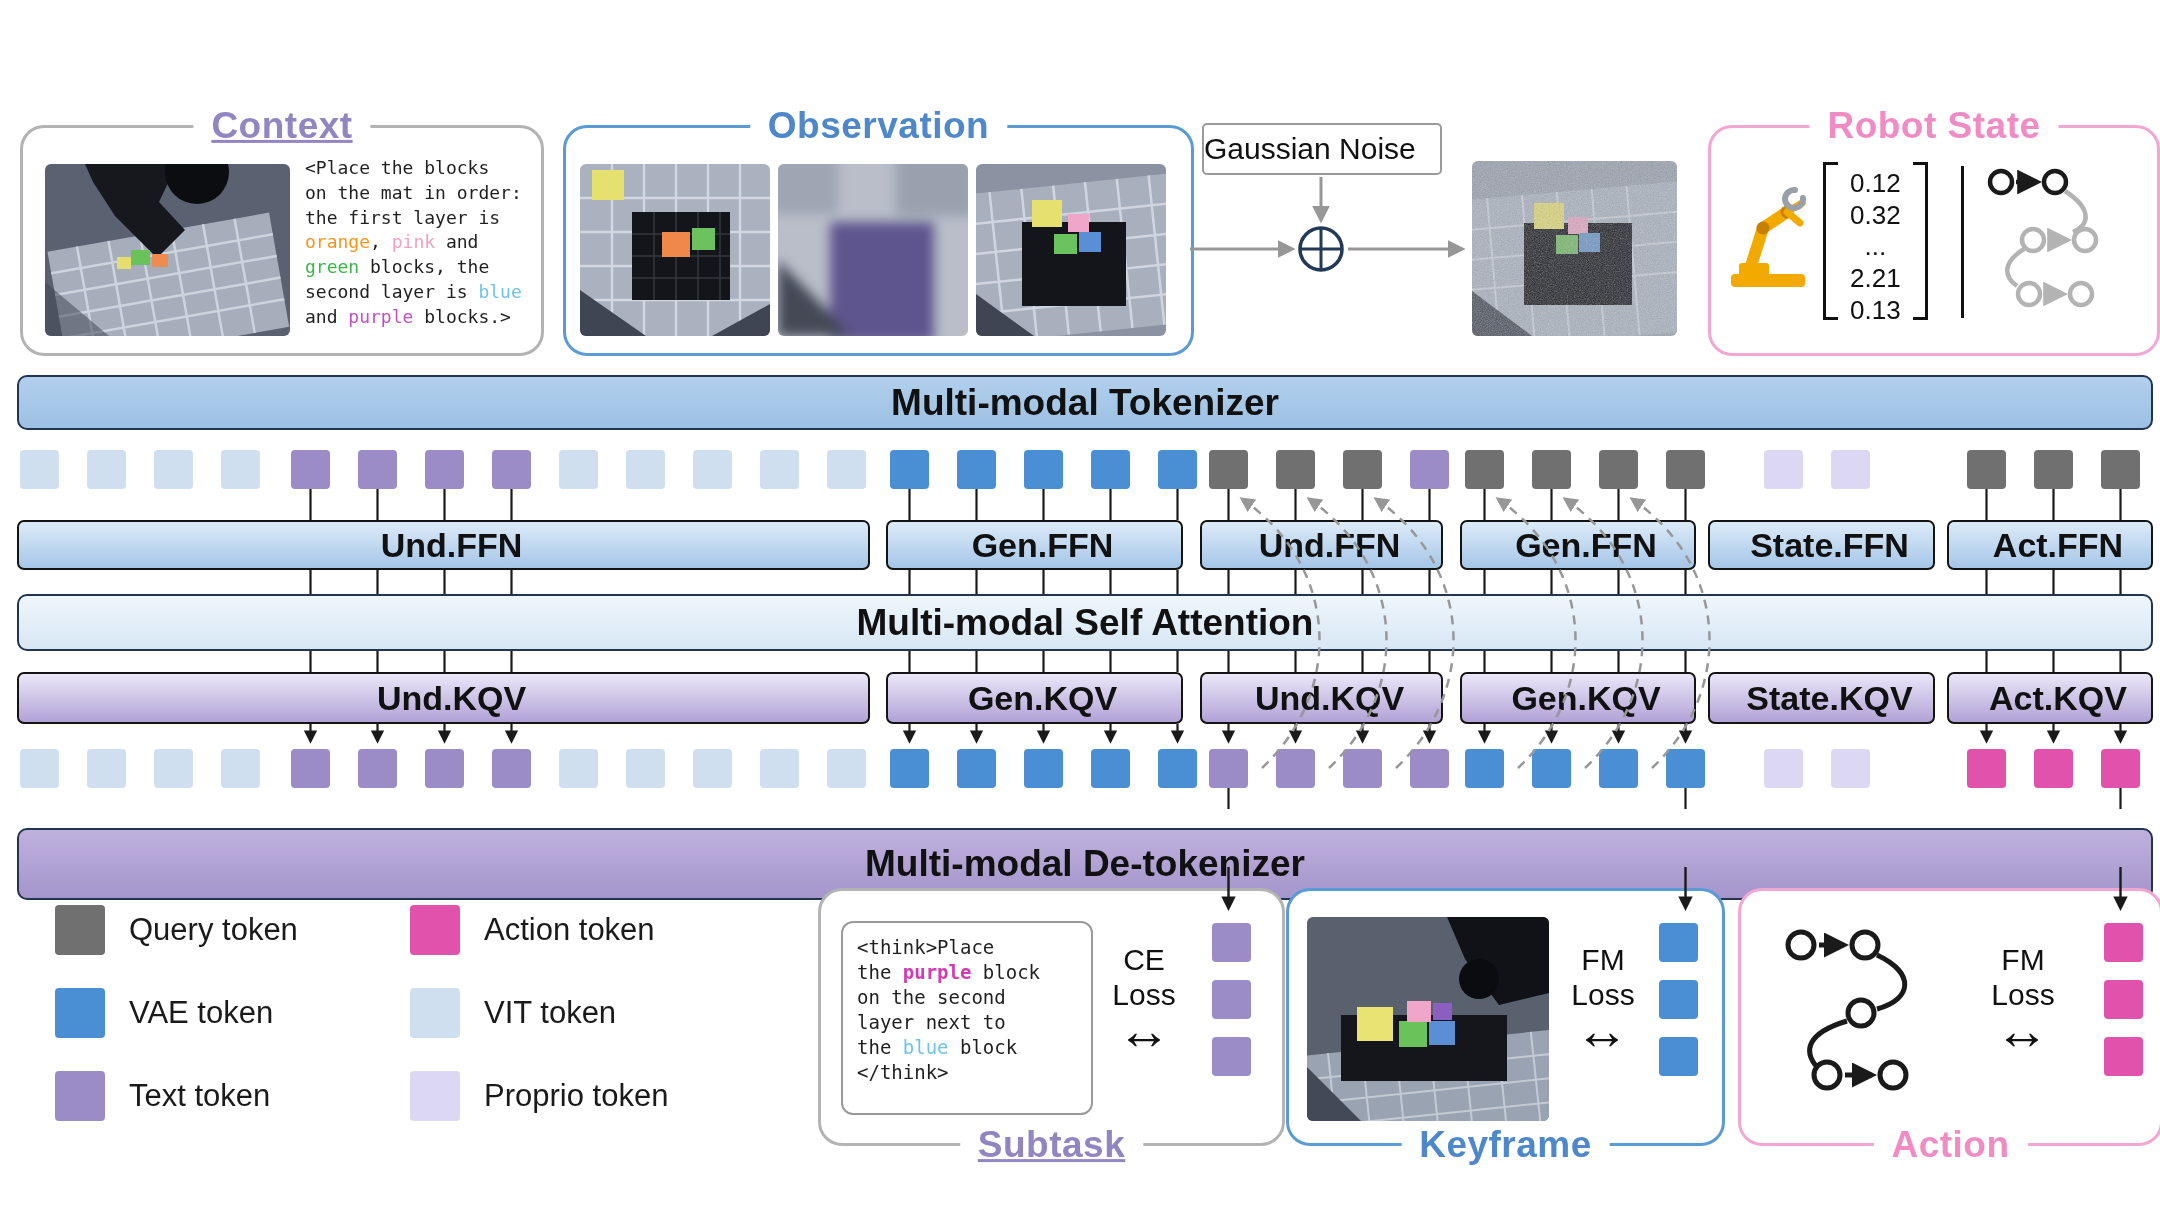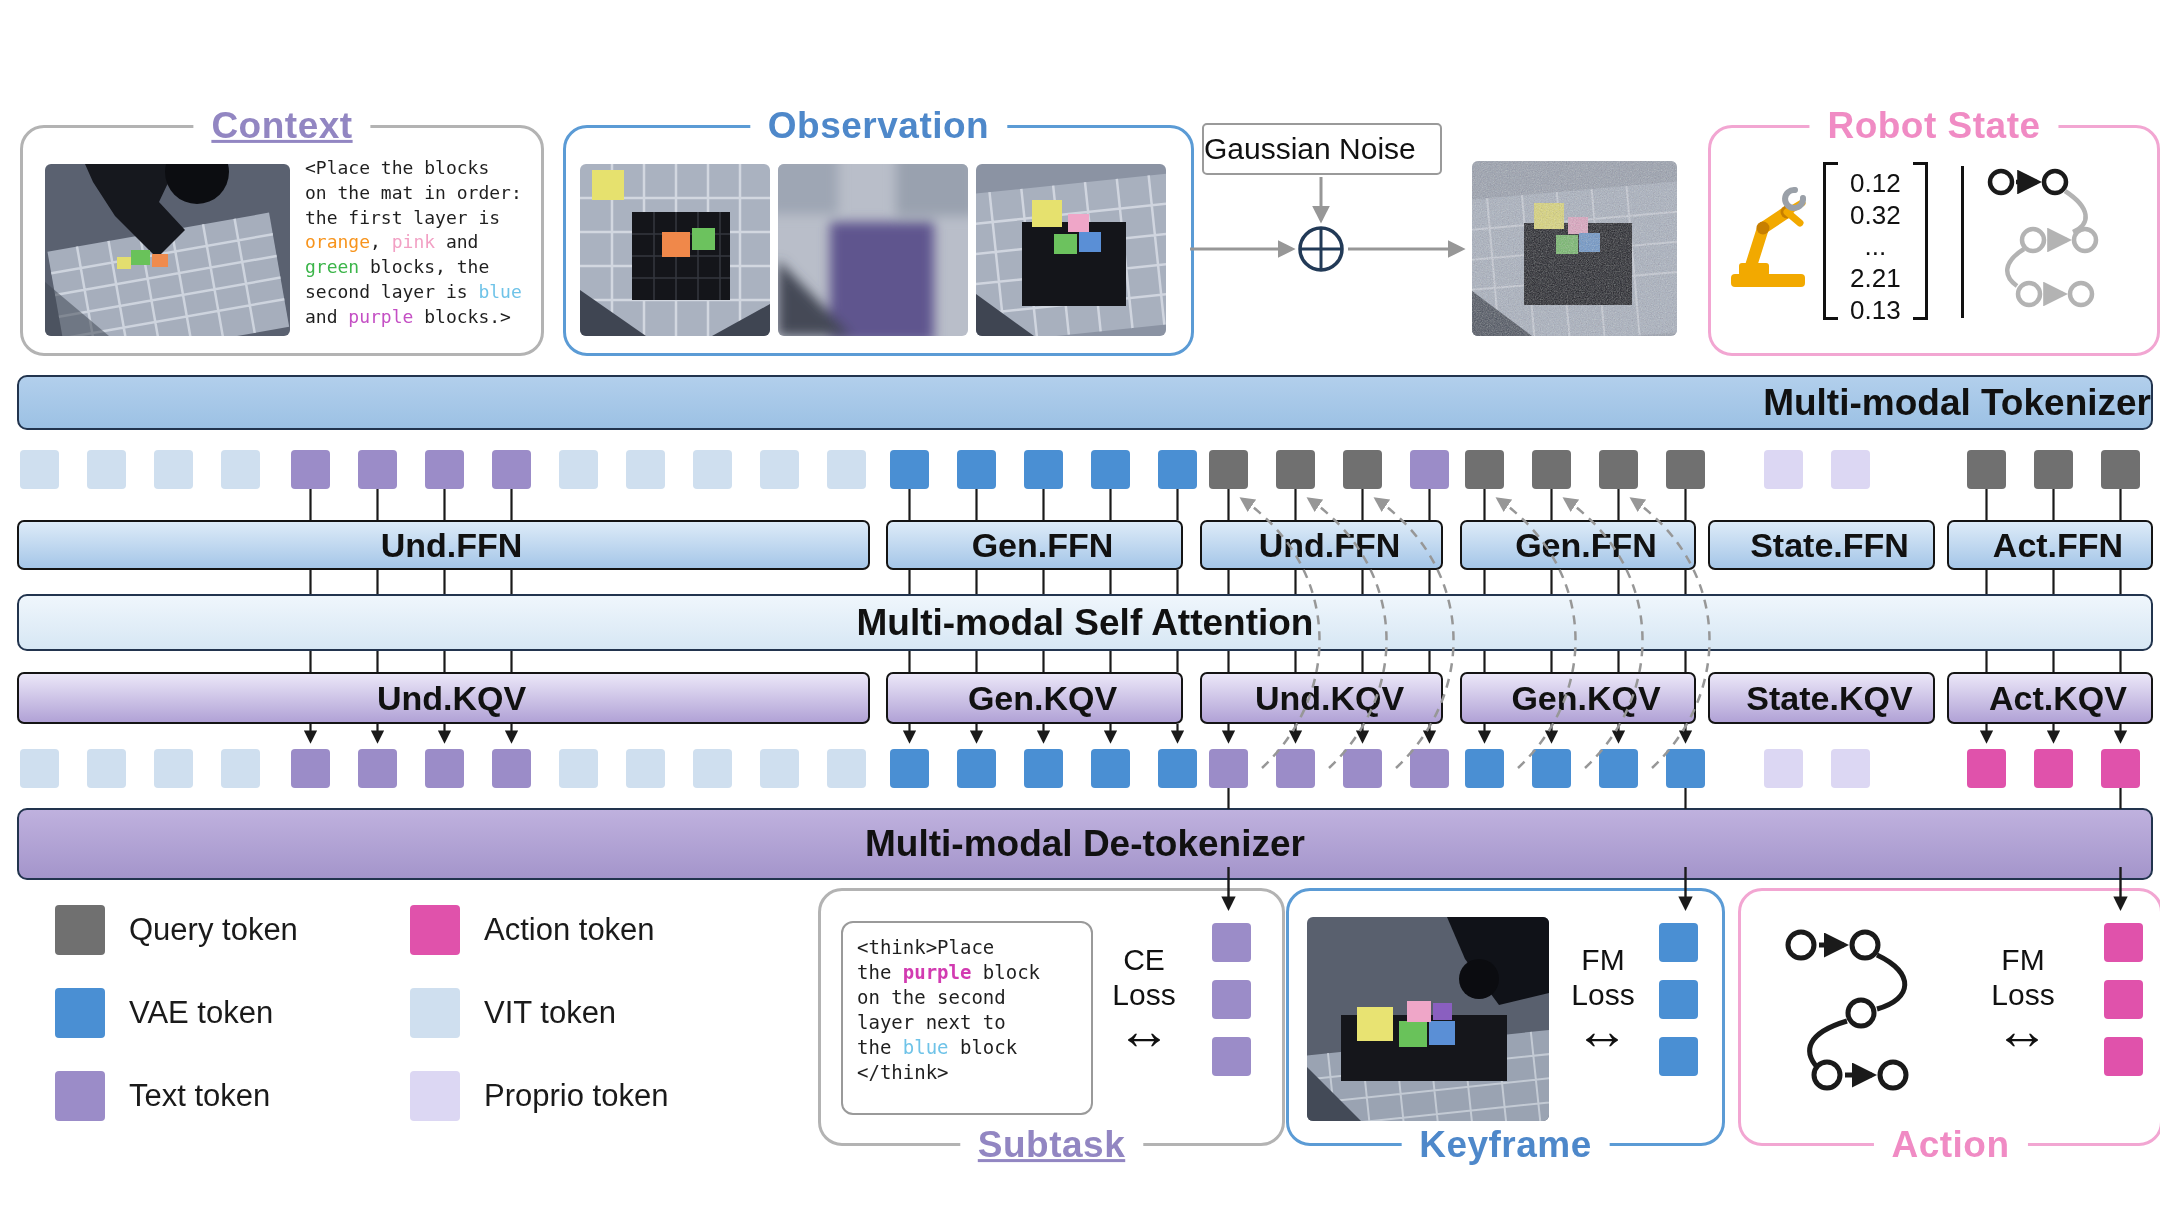"Multi-modal Tokenizer" .bar-tok { justify-content: flex-end -> none }
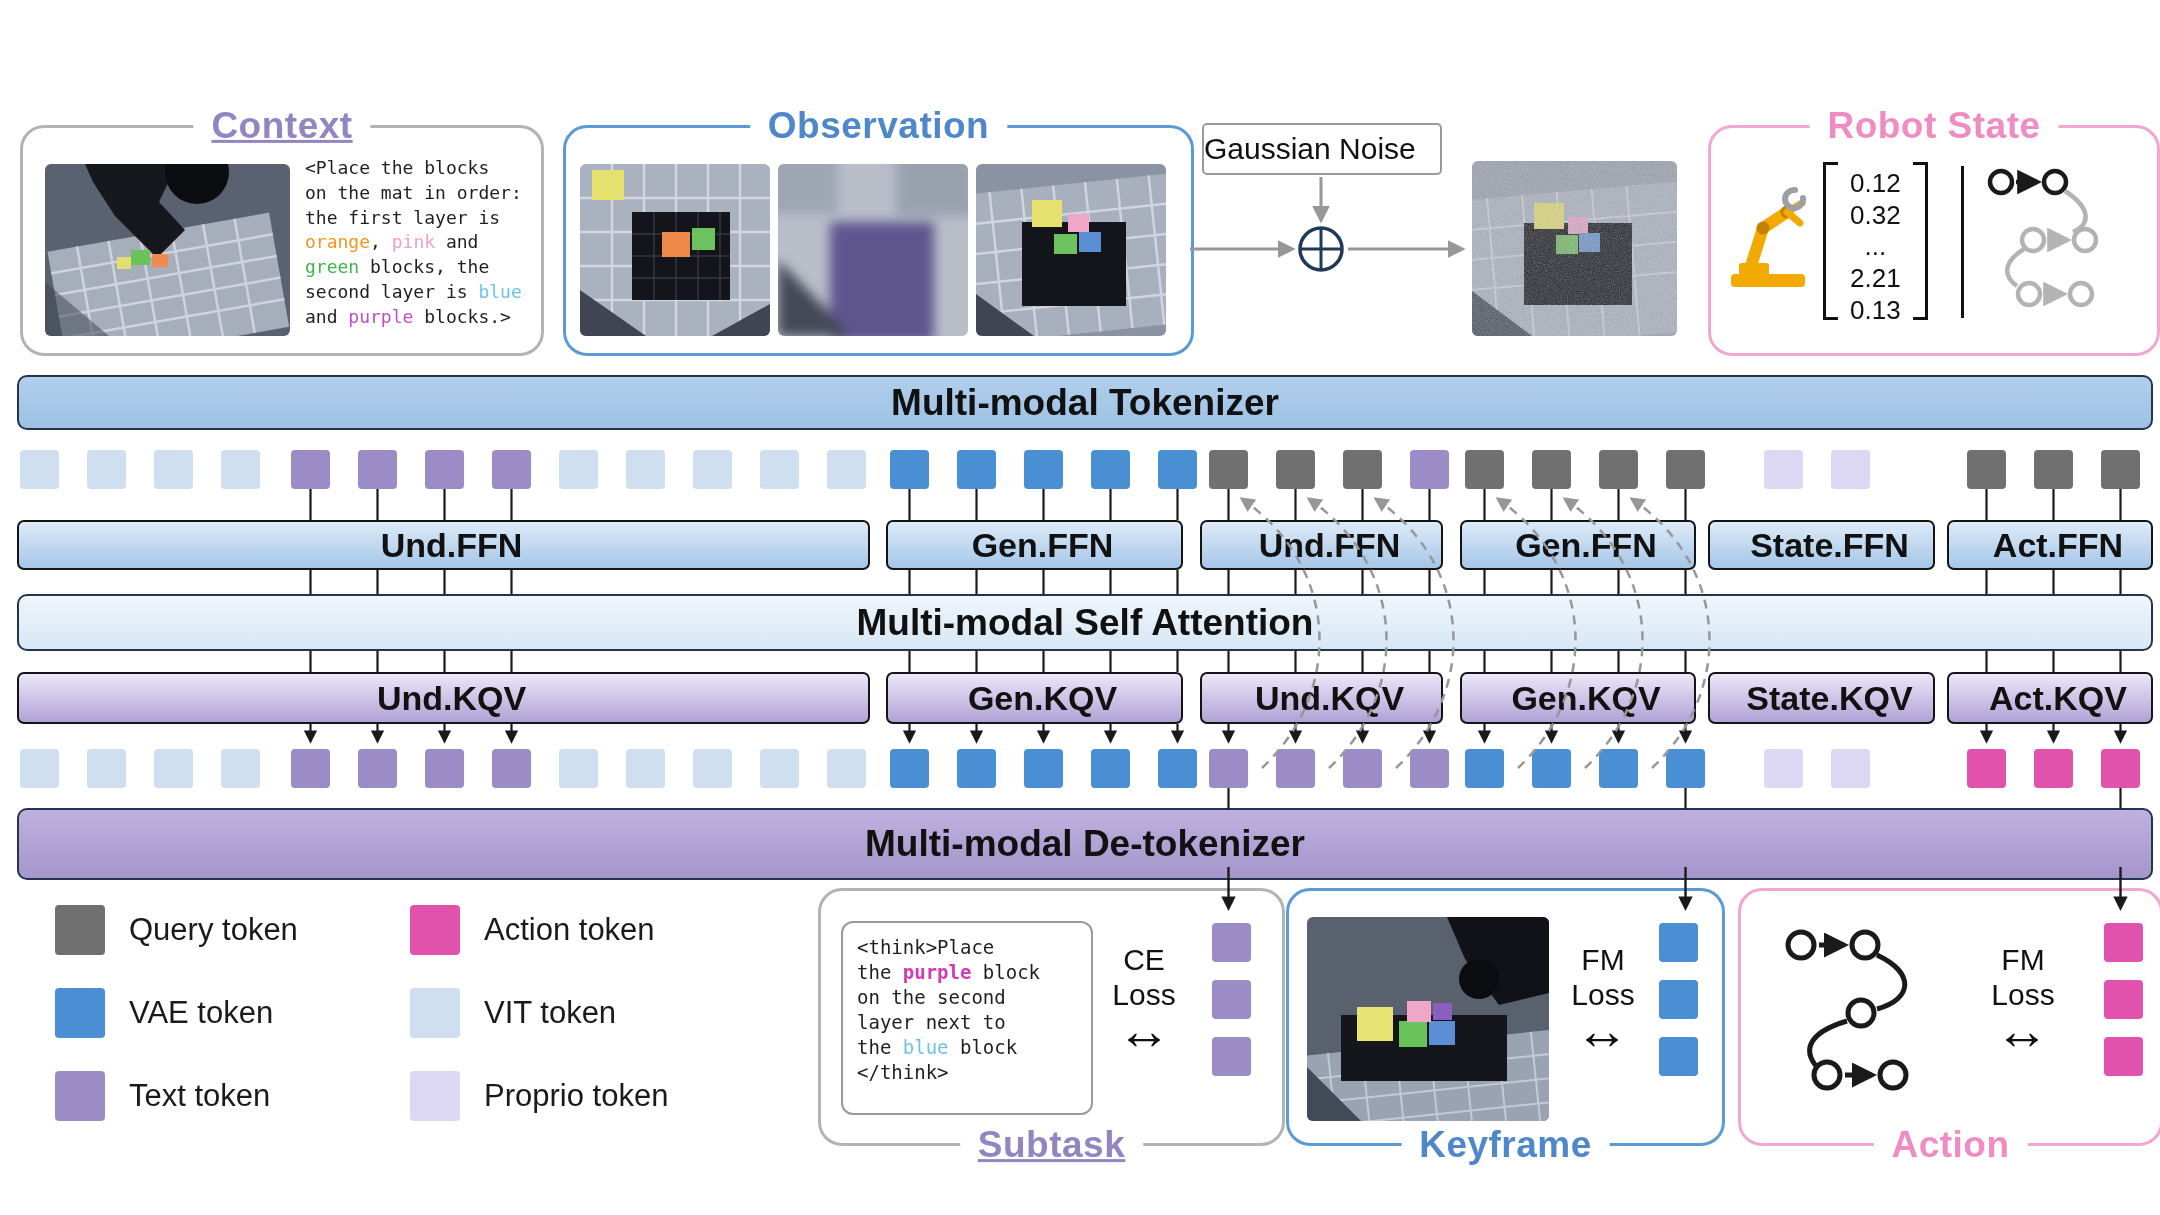"Multi-modal De-tokenizer" div.bar { top: 808px -> 828px }
